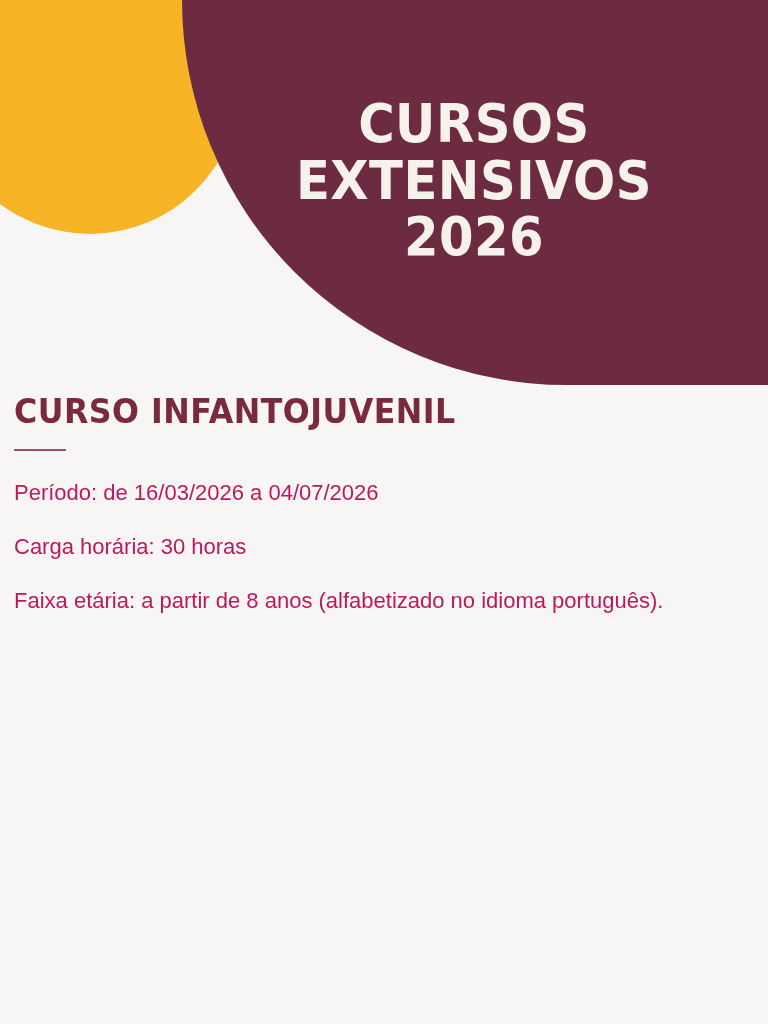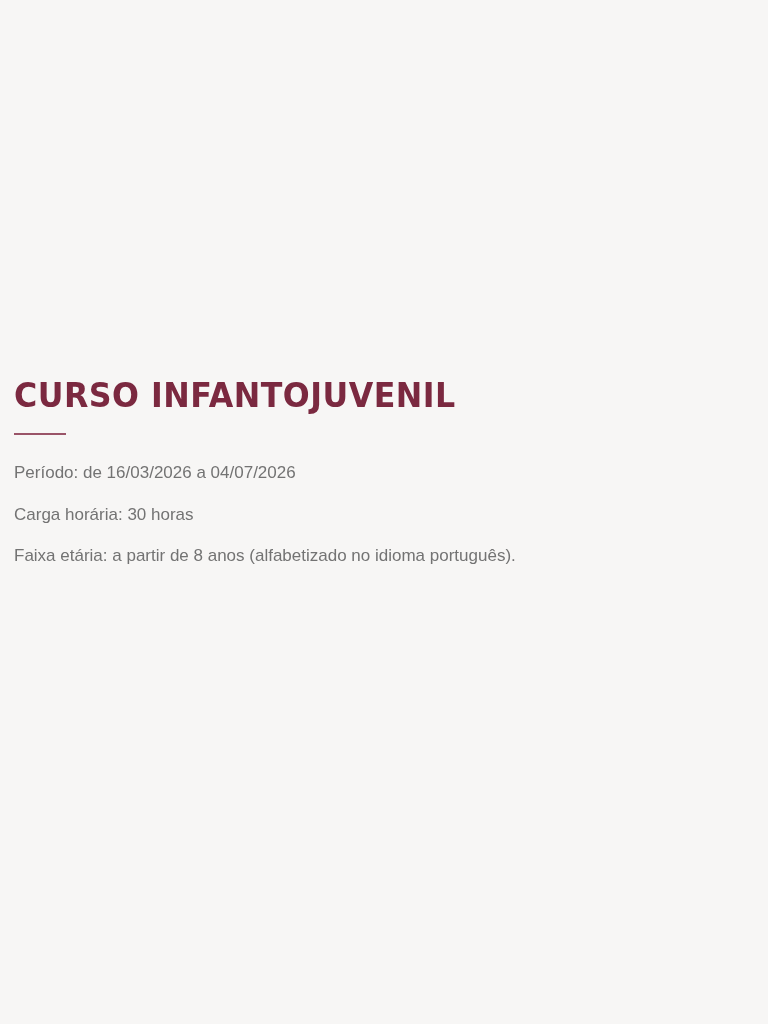"CURSOS EXTENSIVOS" div.header-zone { html: none -> <div> <div></div> <div></div> <div> <span>CURSOS EXTENSIVOS</span> <span>2026</span> </div> </div> }
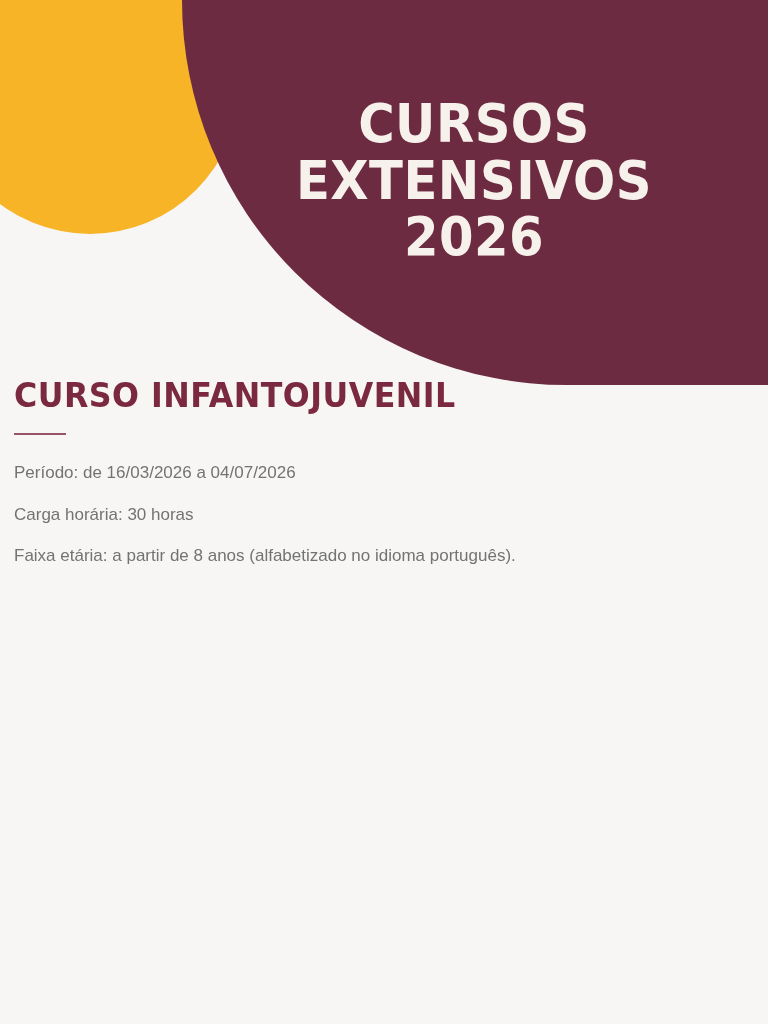"CURSO INFANTOJUVENIL" .content { top: 376px -> 392px }
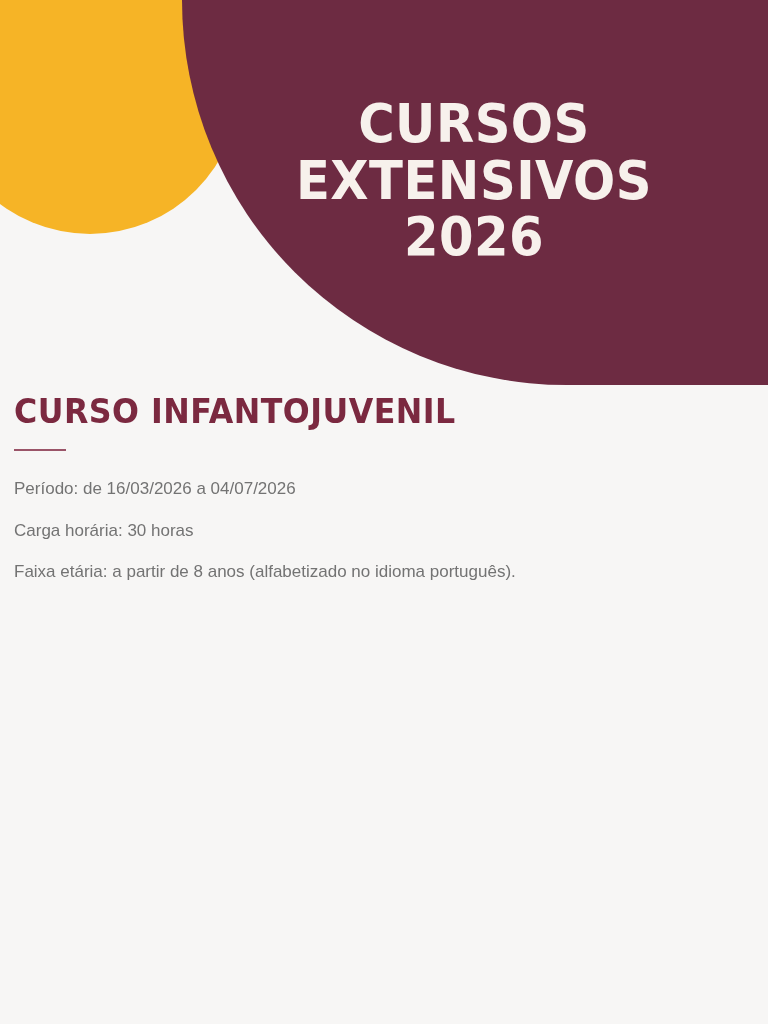"Período: de 16/03/2026 a 04/07/2026" .info-line { color: #737373 -> #be185d; font-size: 17px -> 22px }
